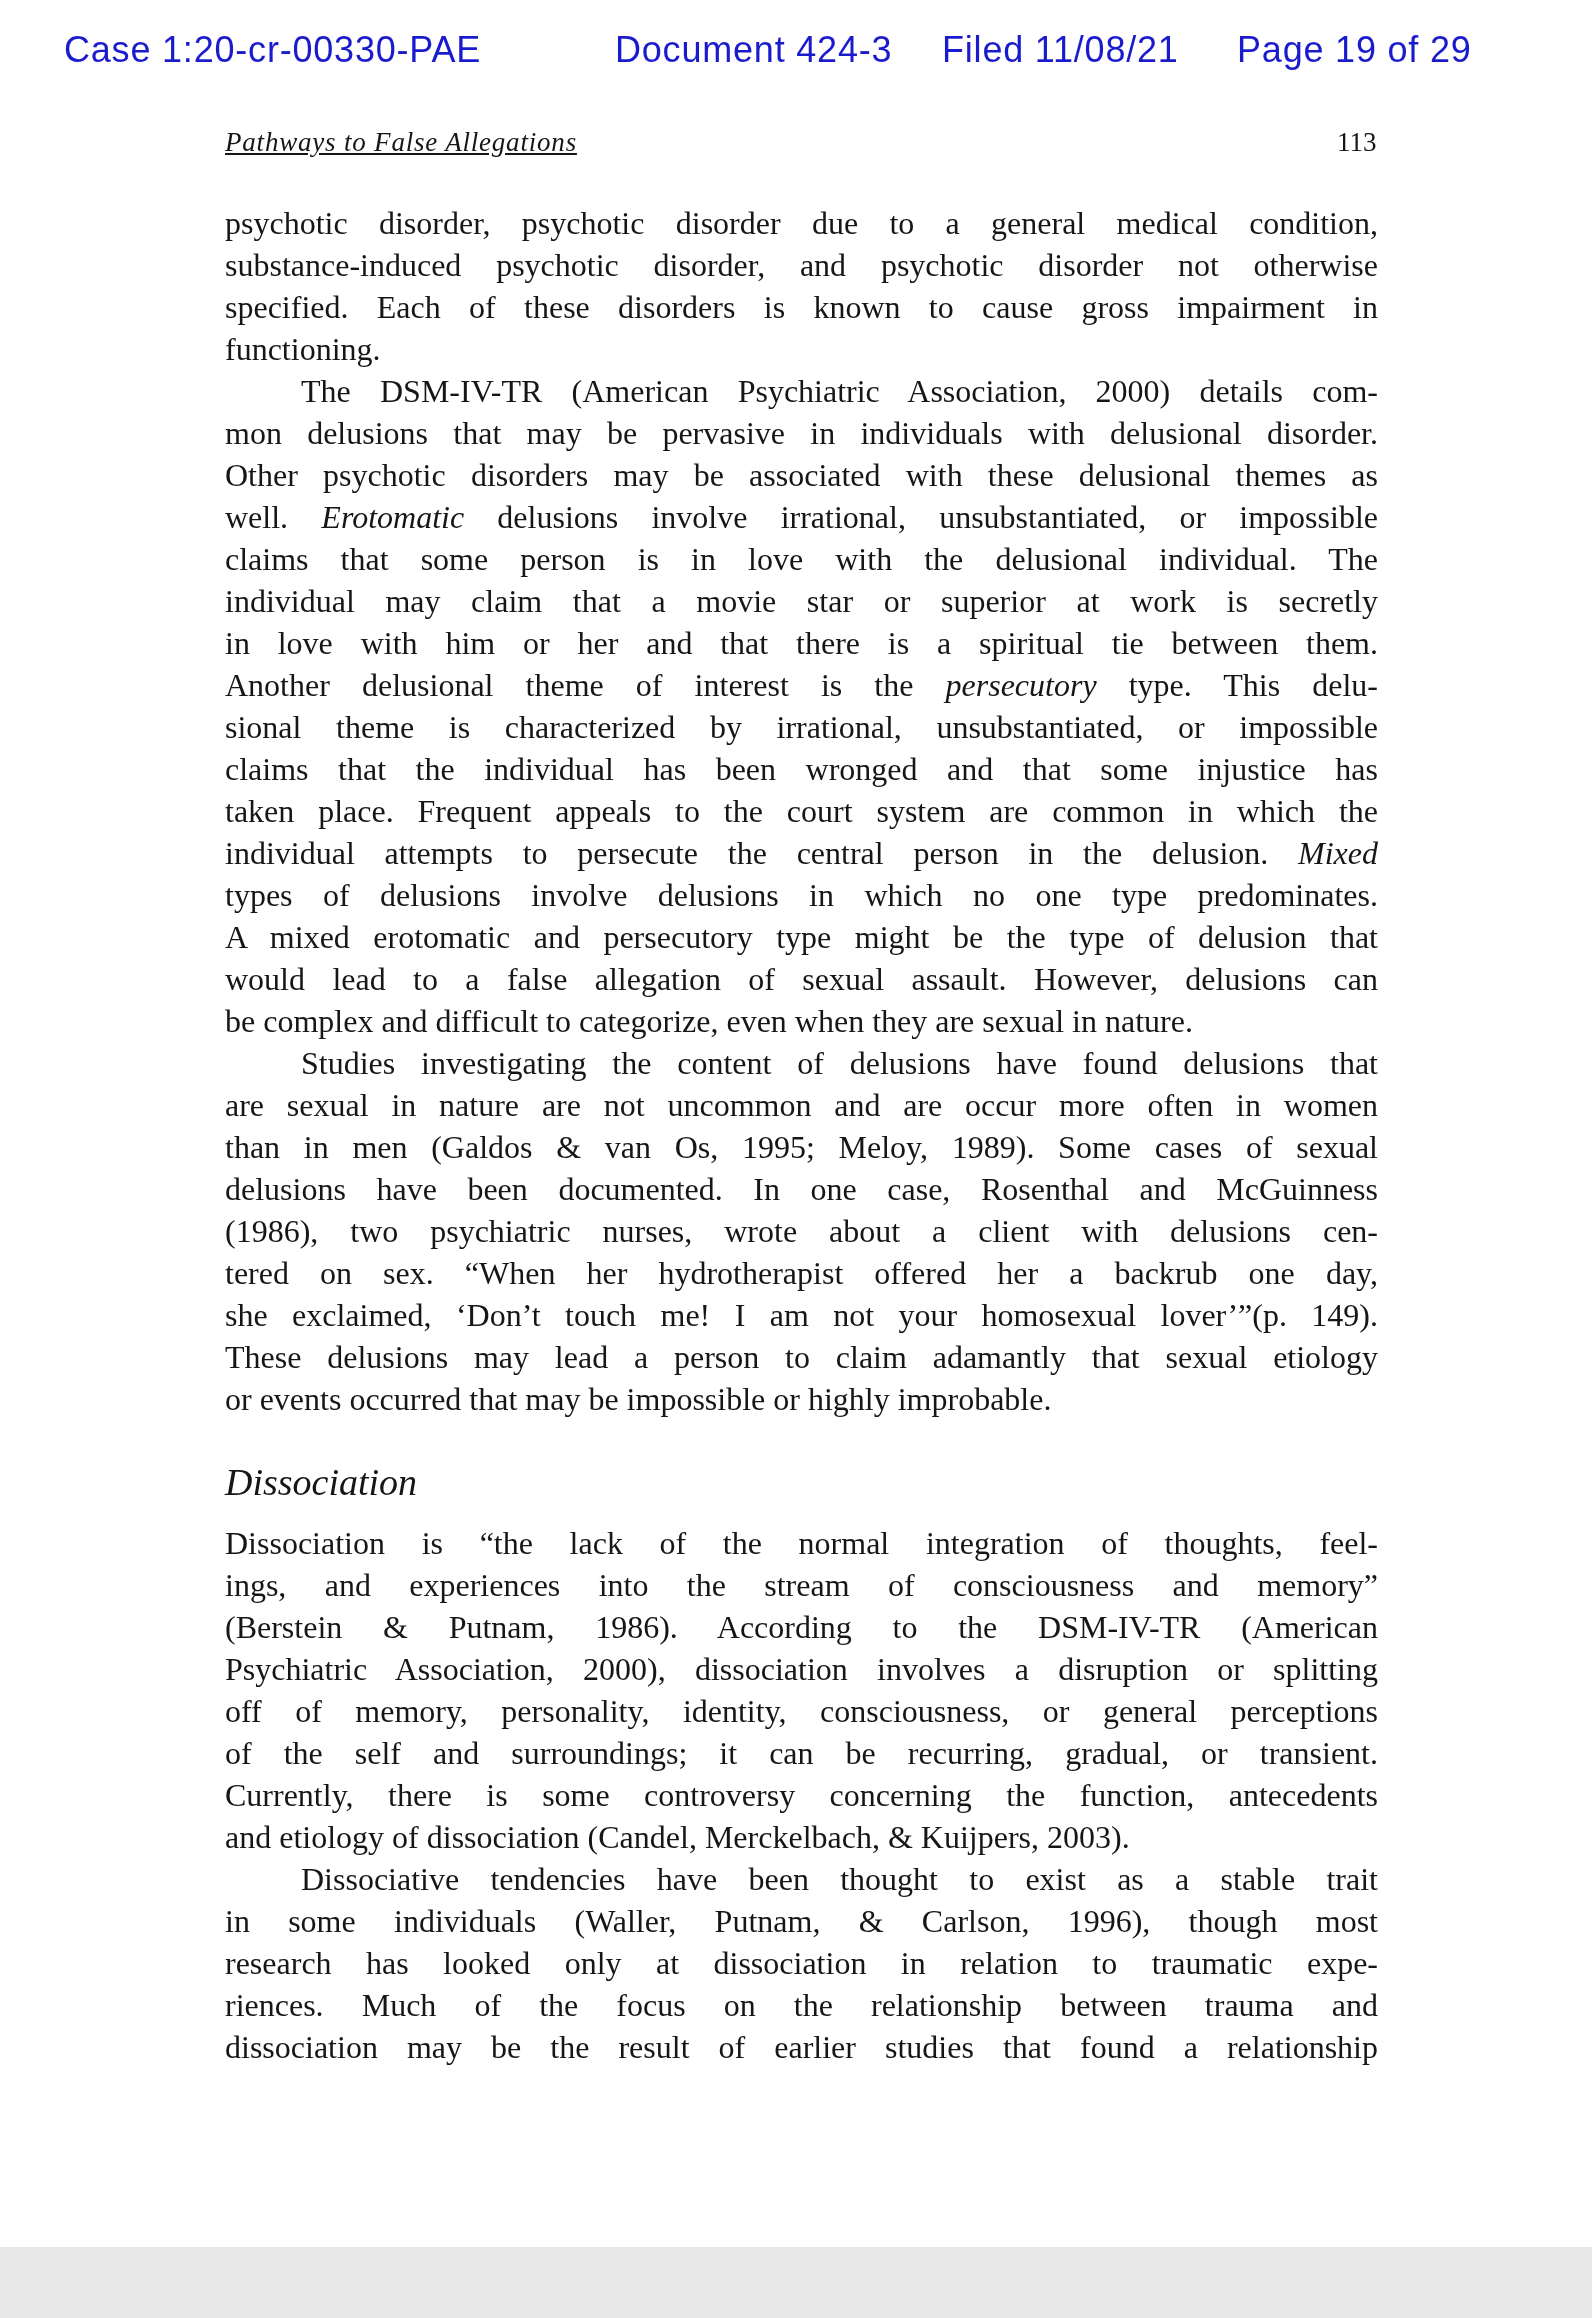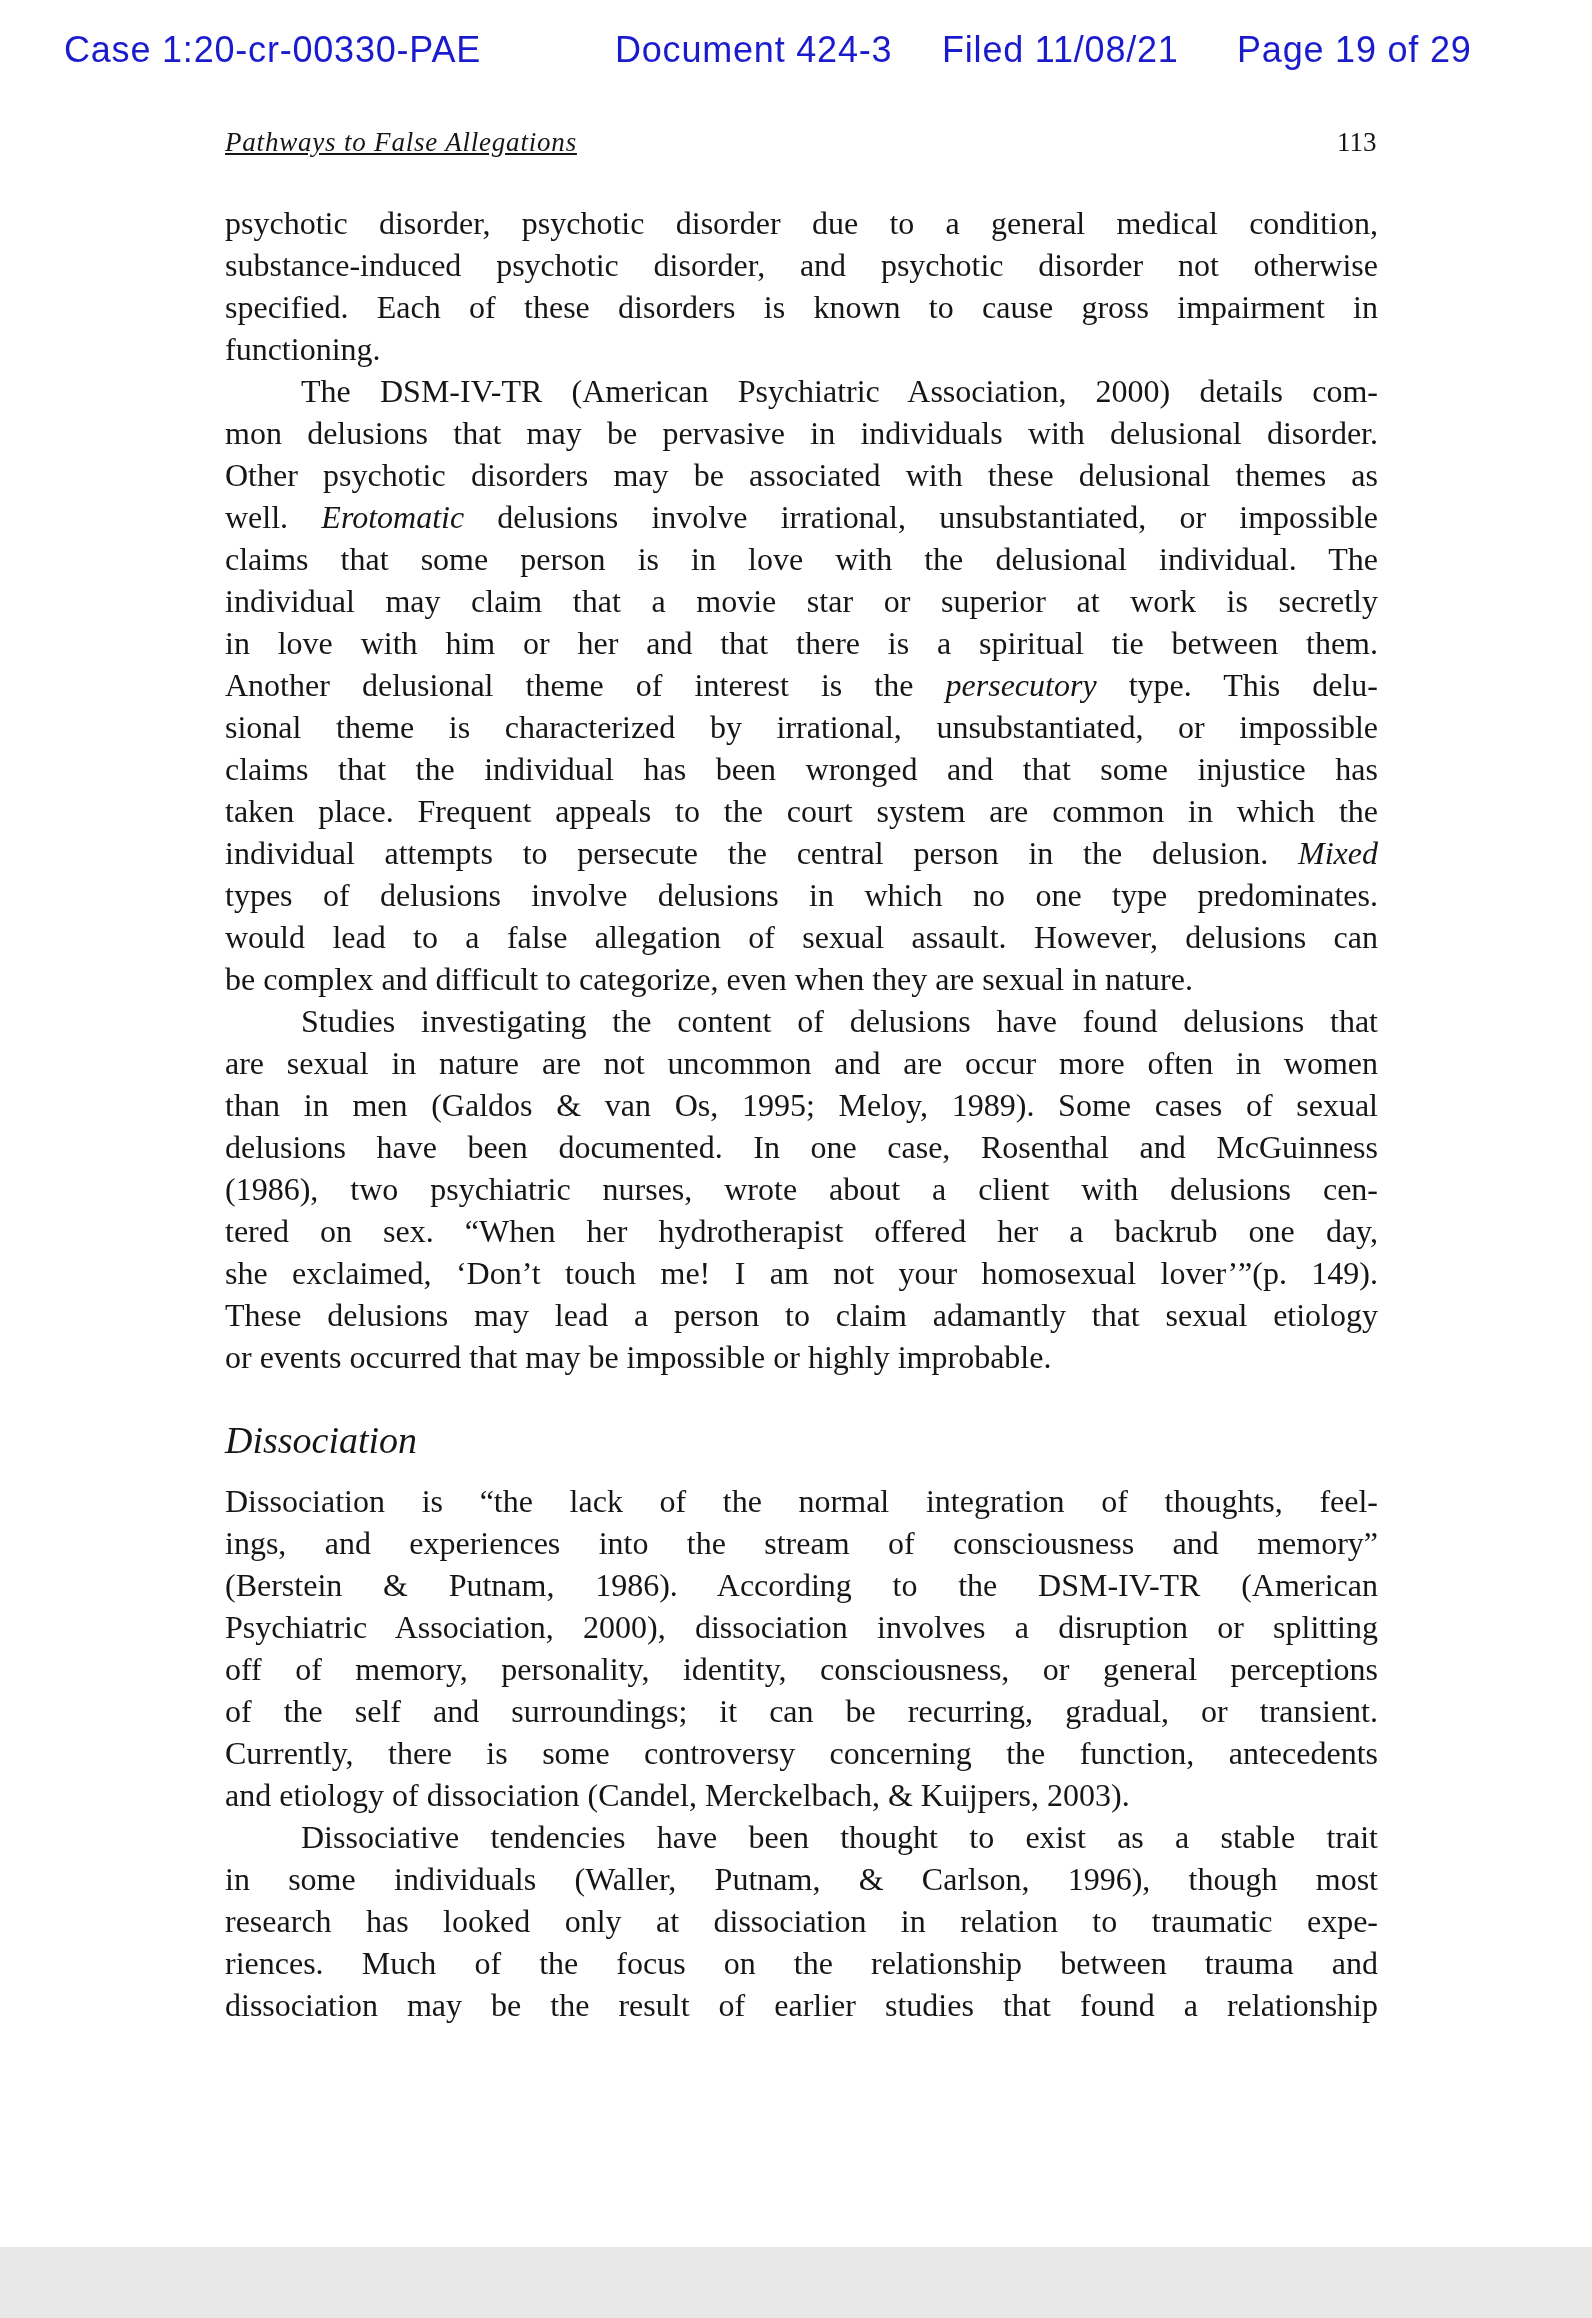"A mixed erotomatic and persecutory" div.line { html: none -> <div>A mixed erotomatic and persecutory type might be the type of delusion that</div> }
